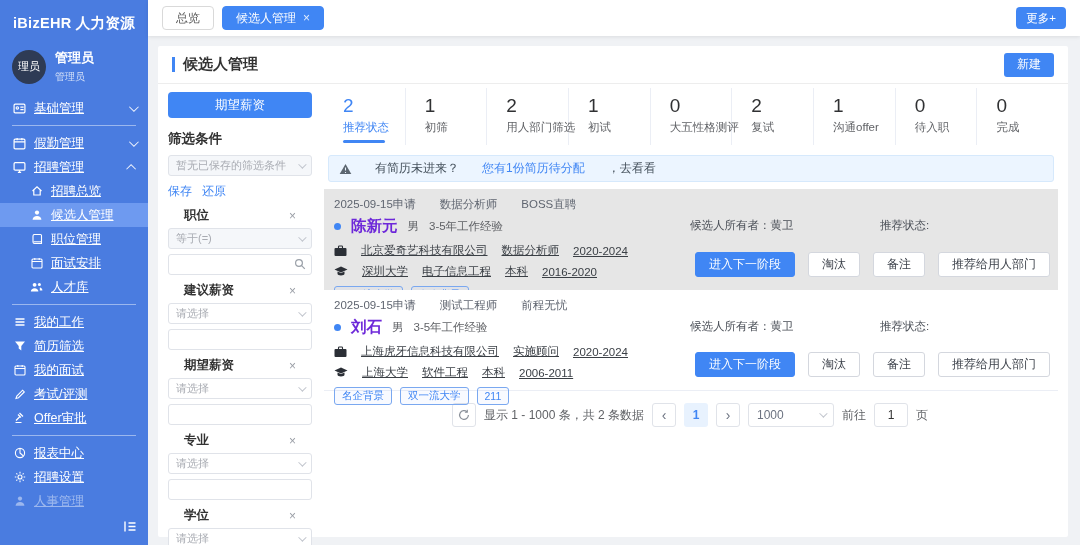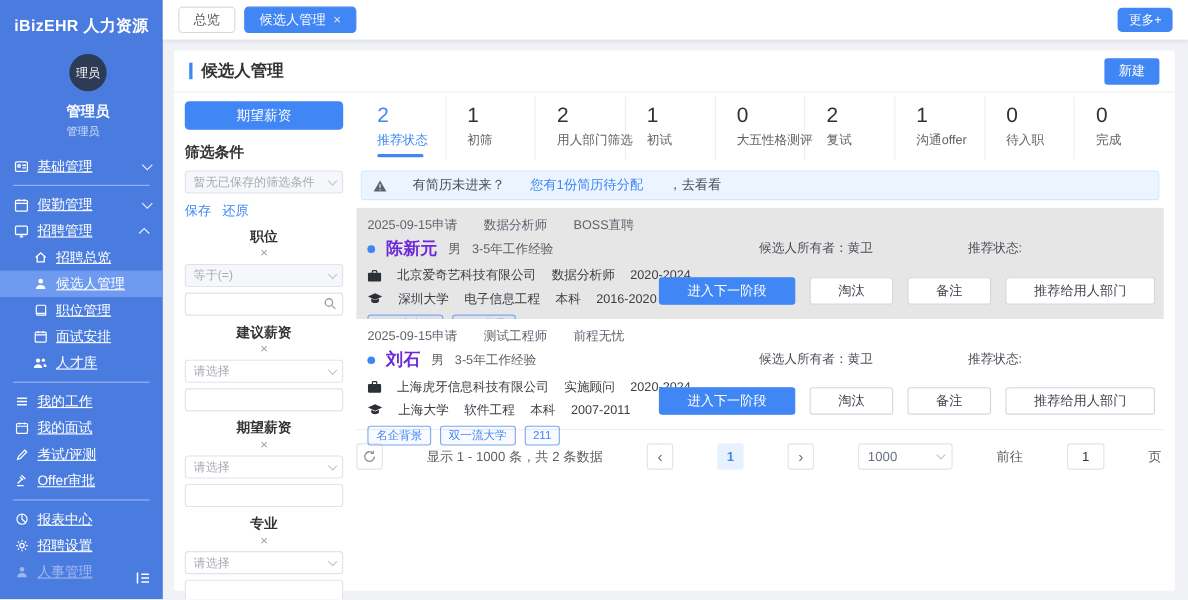"理员" .user { flex-direction: column -> none }
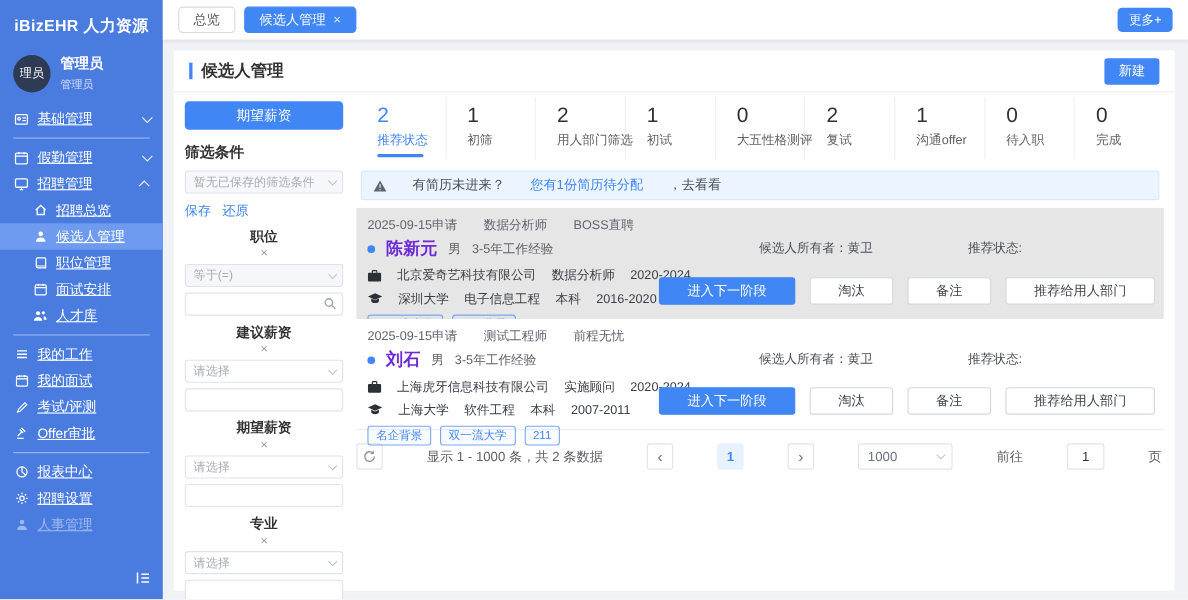"职位" .fg-label { flex-direction: column -> none; margin: 7px 0 4px -> 7px 16px 4px }
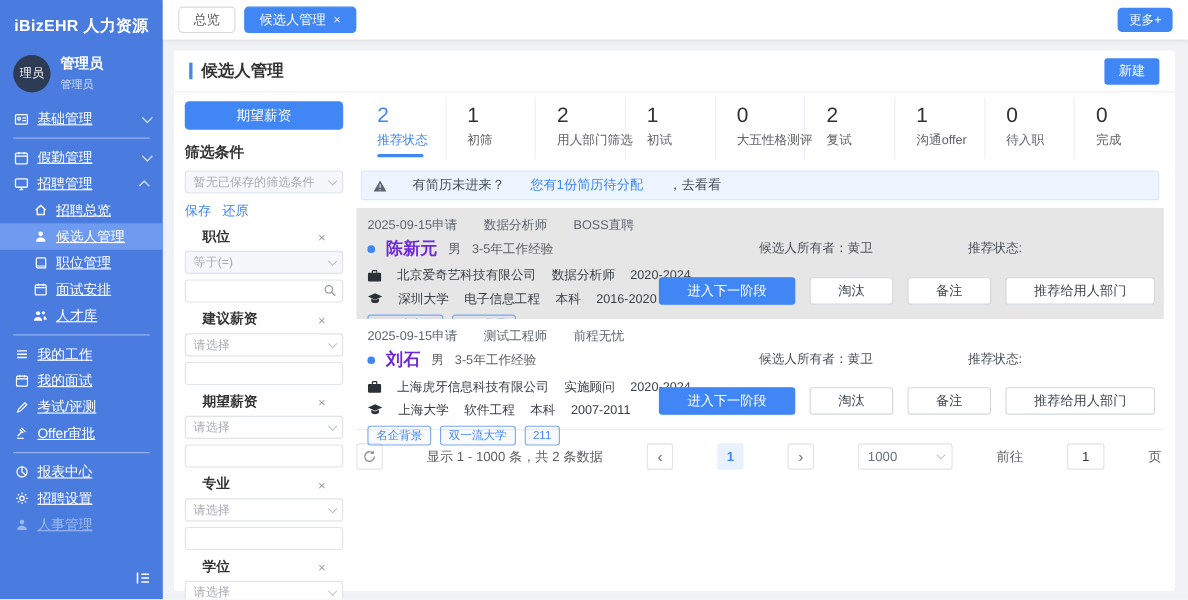"北京爱奇艺科技有限公司" .fact-row { text-decoration: none -> underline }
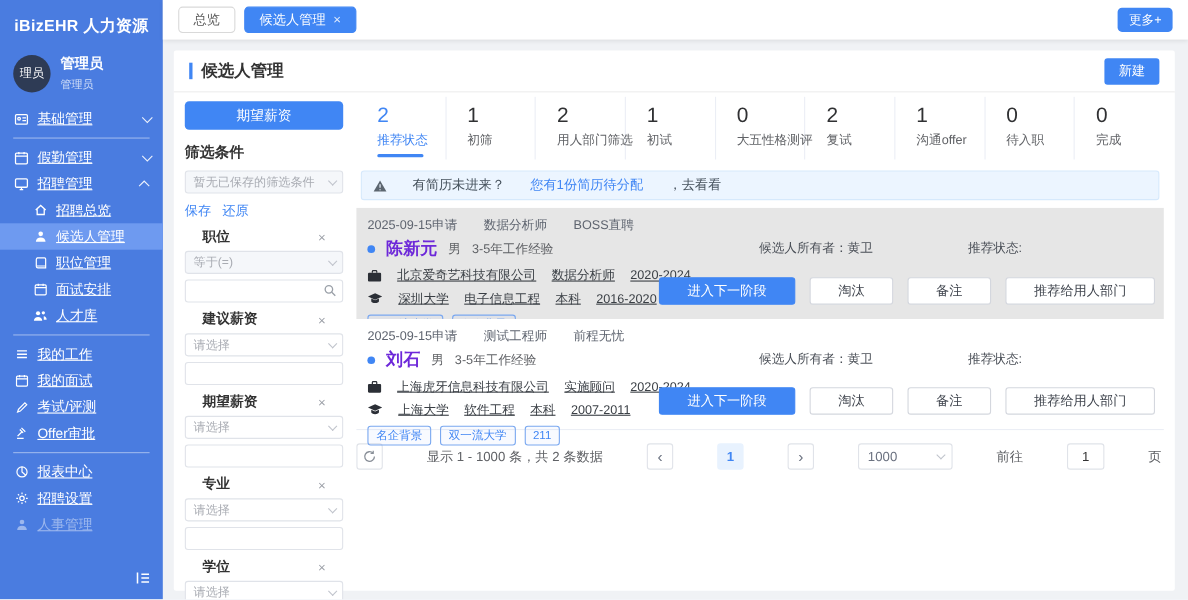"进入下一阶段" .btn { padding: 0 25px -> 0 13px }
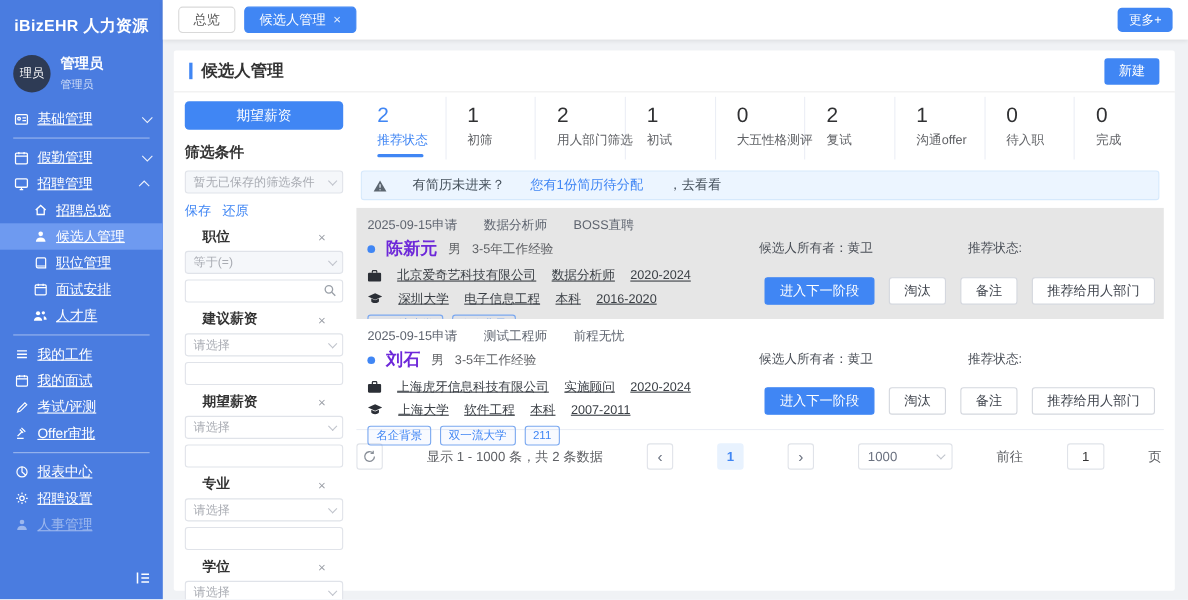"简历筛选" div.menu-item { html: none -> <div> <span> <svg> <path></path> </svg> </span> <span>简历筛选</span> </div> }
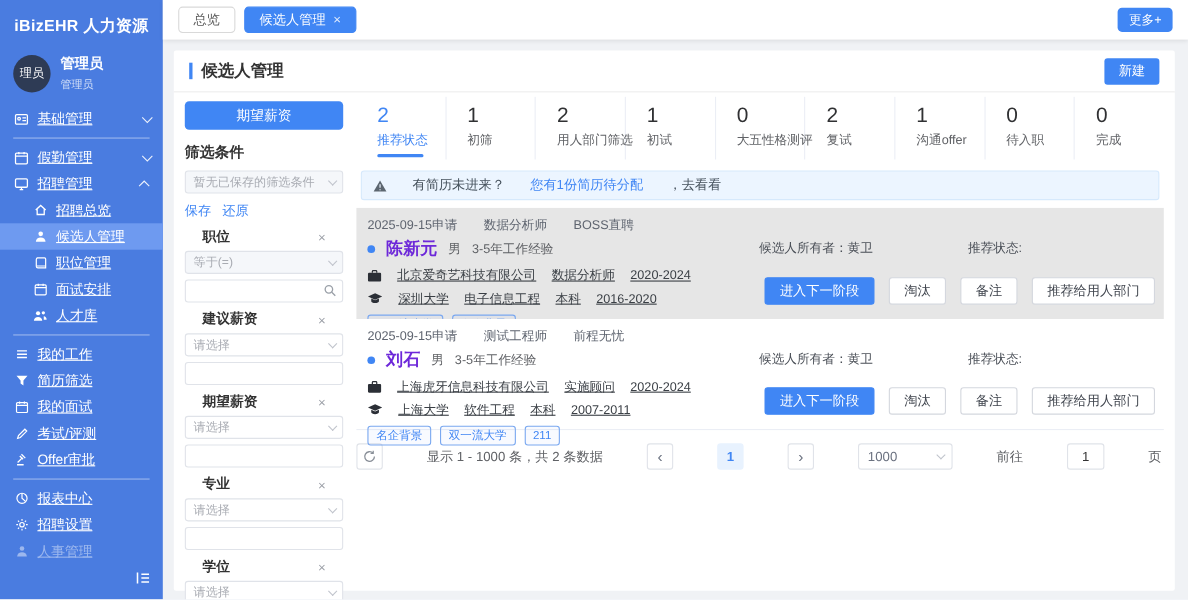"2007-2011" span { text: 2007-2011 -> 2006-2011 }
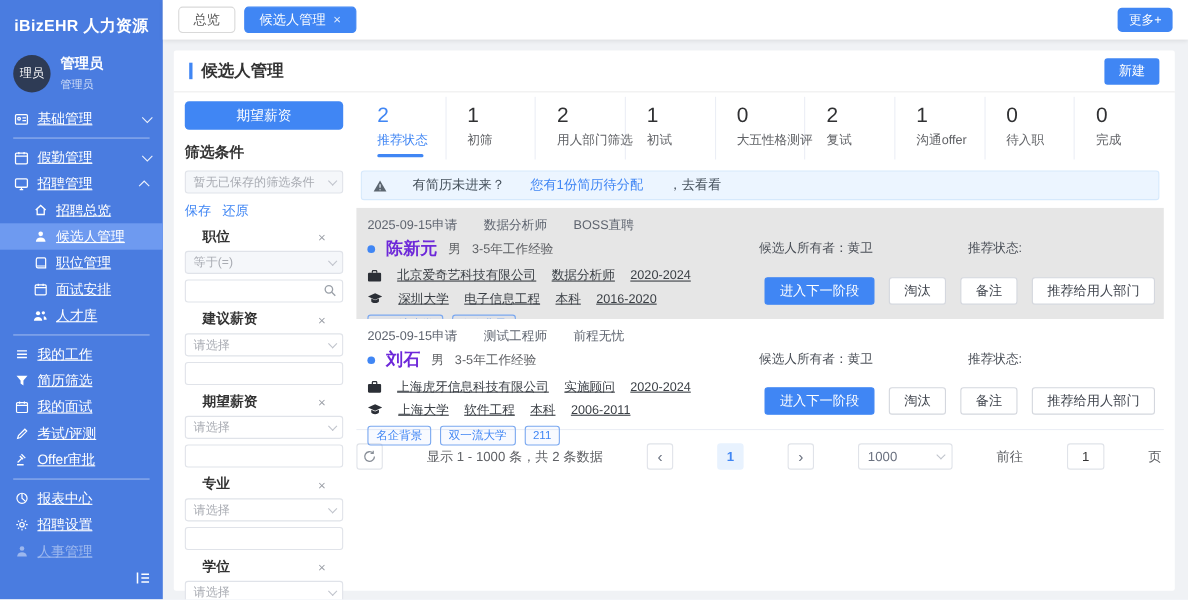"显示 1 - 1000 条，共" .pager { justify-content: space-between -> center }
